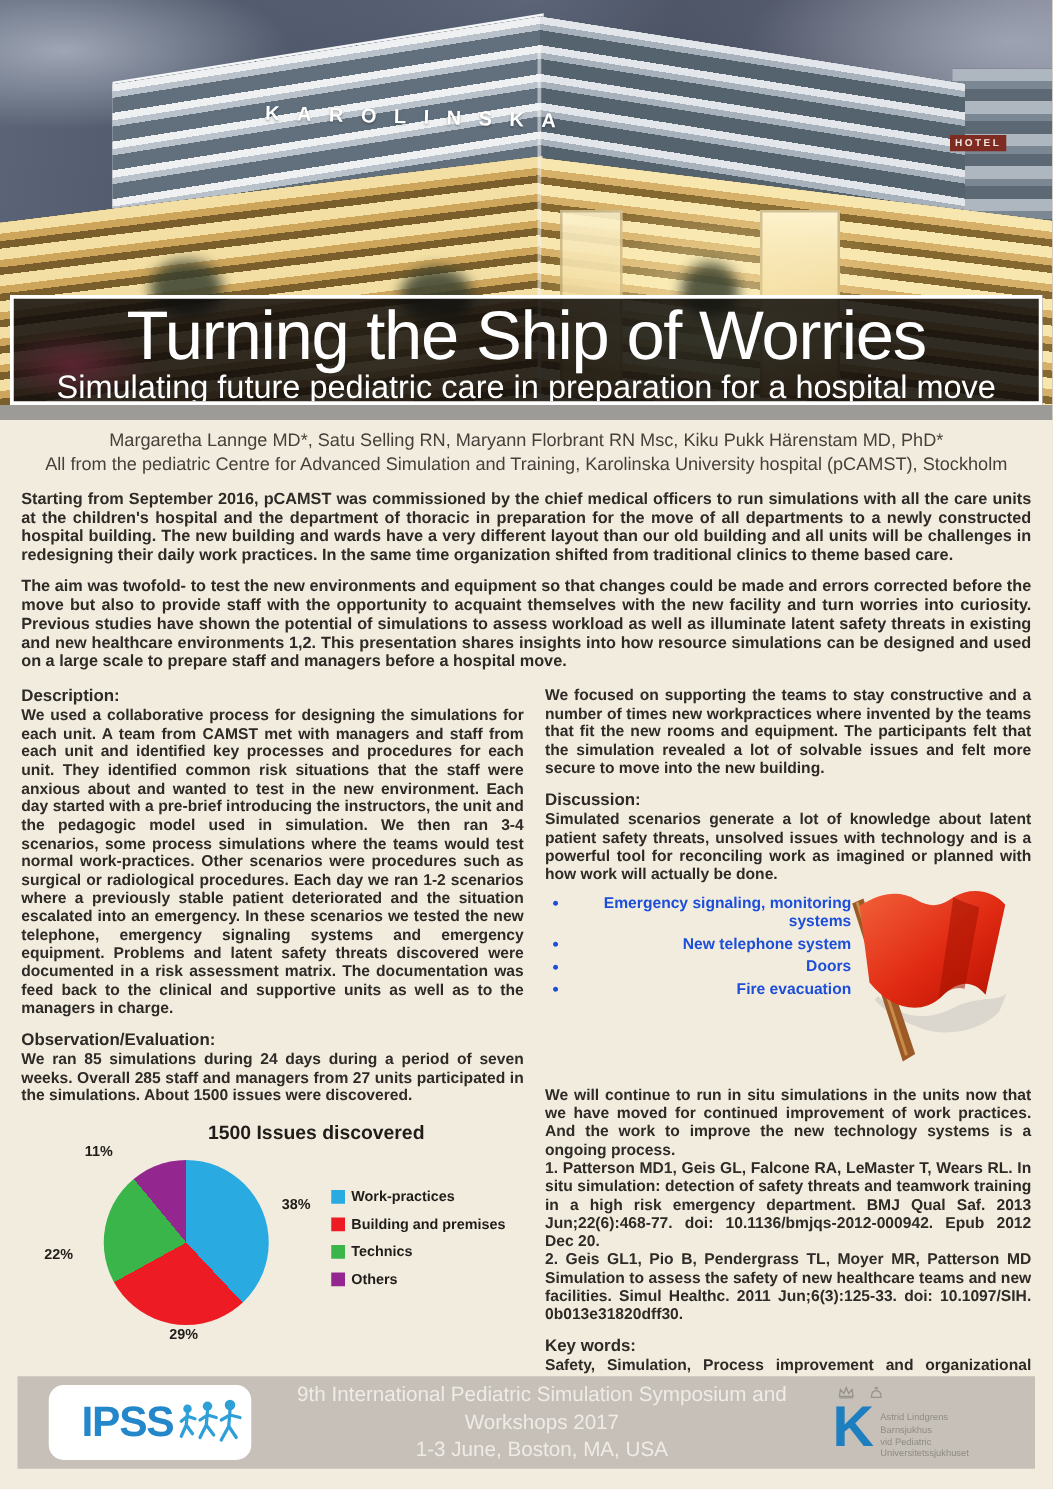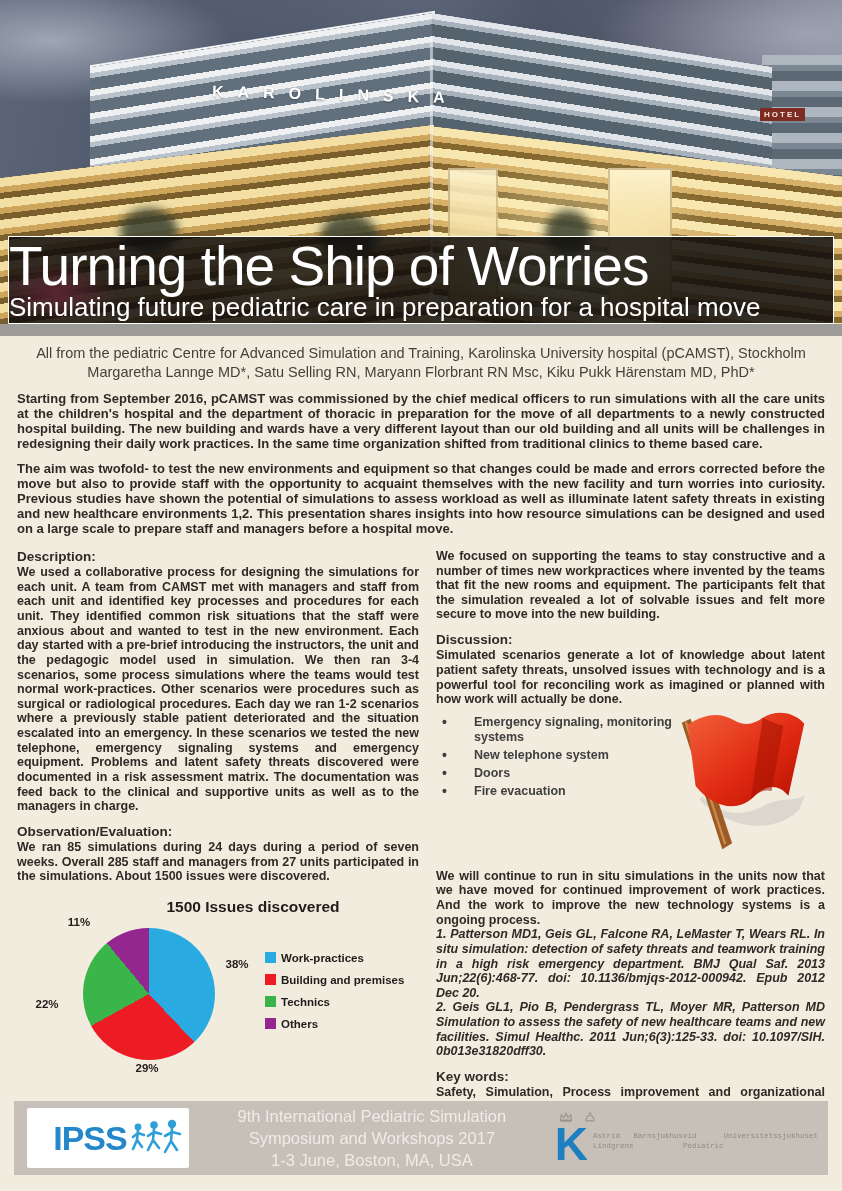"Turning the Ship of Worries" .title-band { border: 1px solid #ffffff -> 3px solid #ffffff; text-align: none -> center }
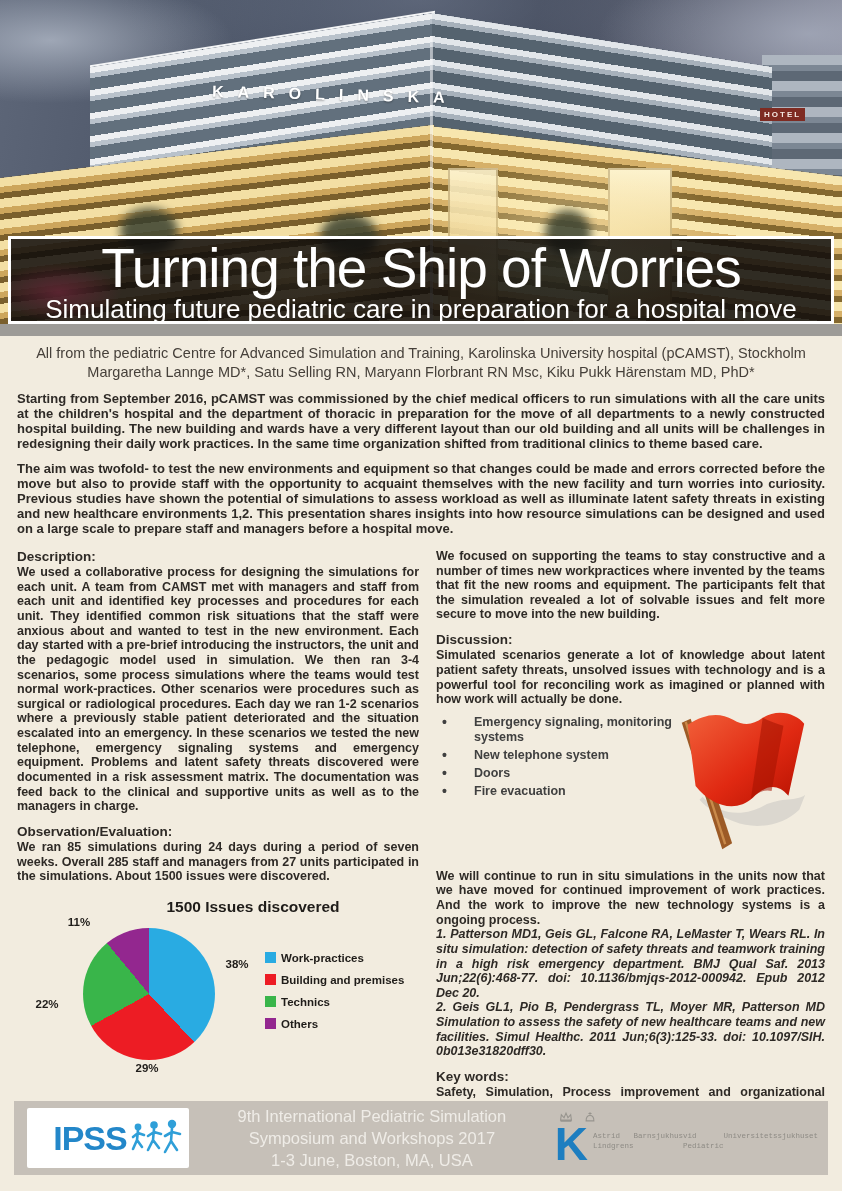"All from the pediatric Centre" div { order: before "Margaretha Lannge MD*, Satu Selling" -> after "Margaretha Lannge MD*, Satu Selling" }
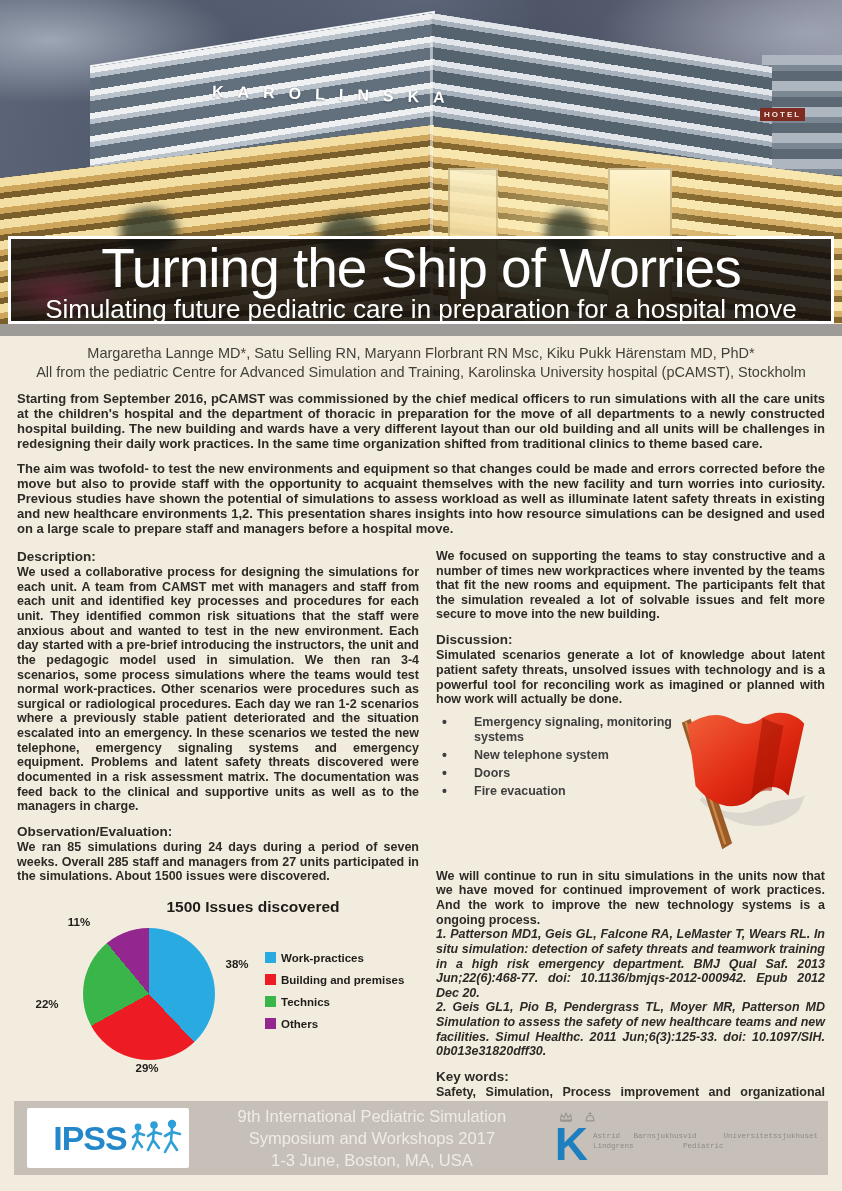"Emergency signaling, monitoring systems" .safety li { color: #404040 -> #1d4ed8; text-align: none -> right }
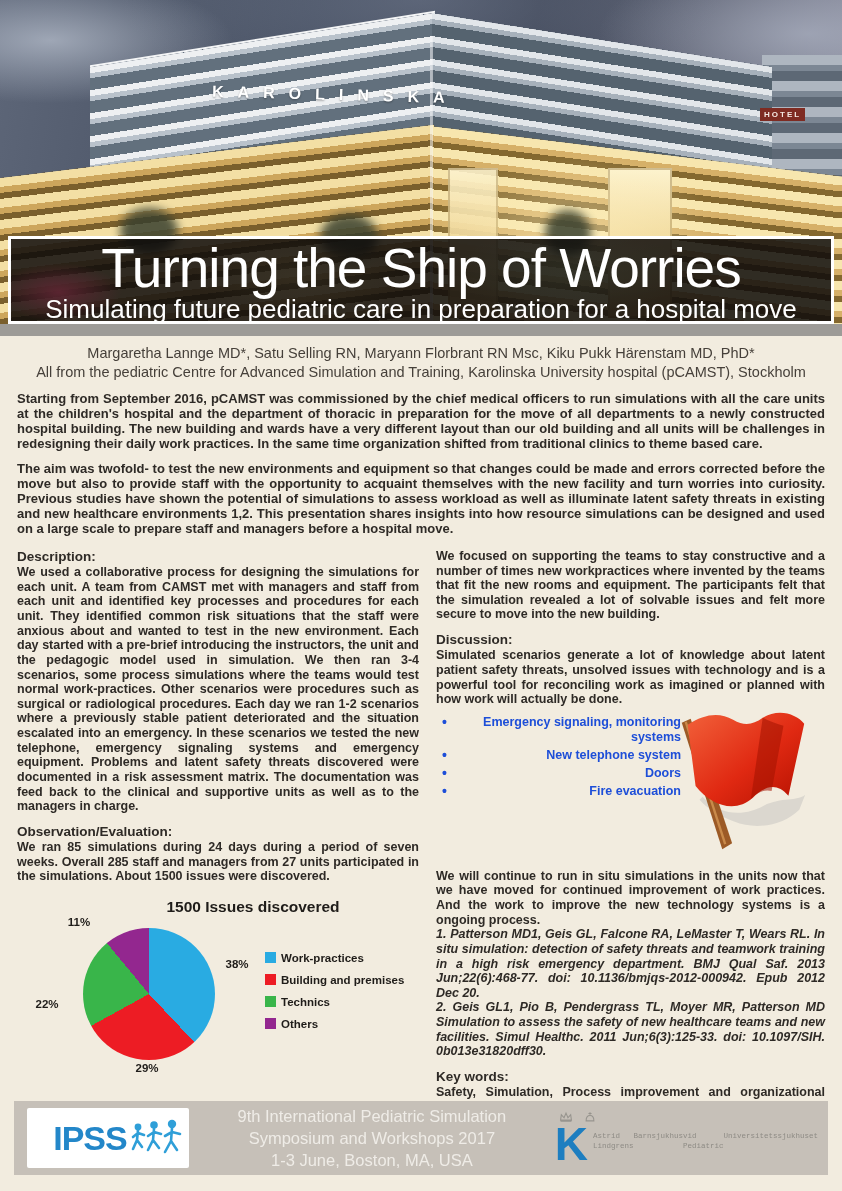"1. Patterson MD1, Geis GL," .refs { font-style: italic -> none }
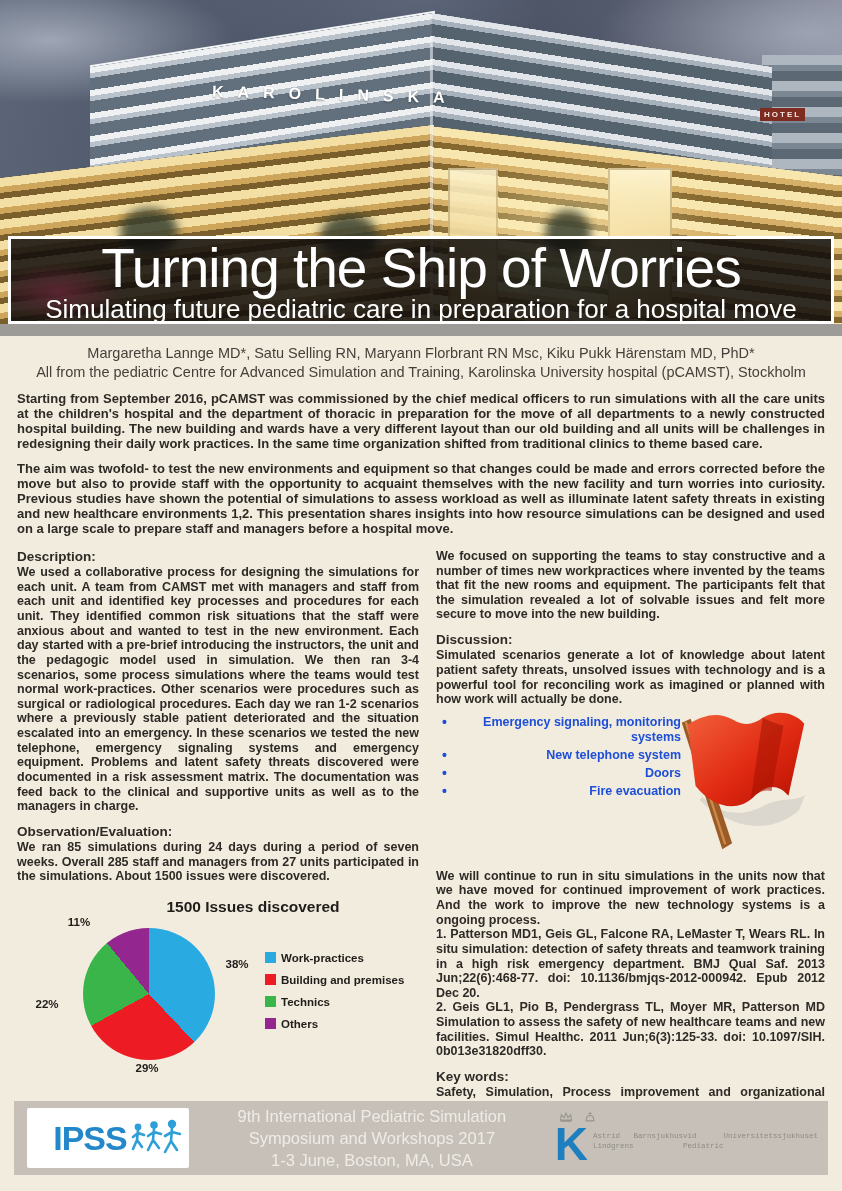"IPSS" .ipss-box { border-radius: 2px -> 12px; margin-left: 13px -> 25px }
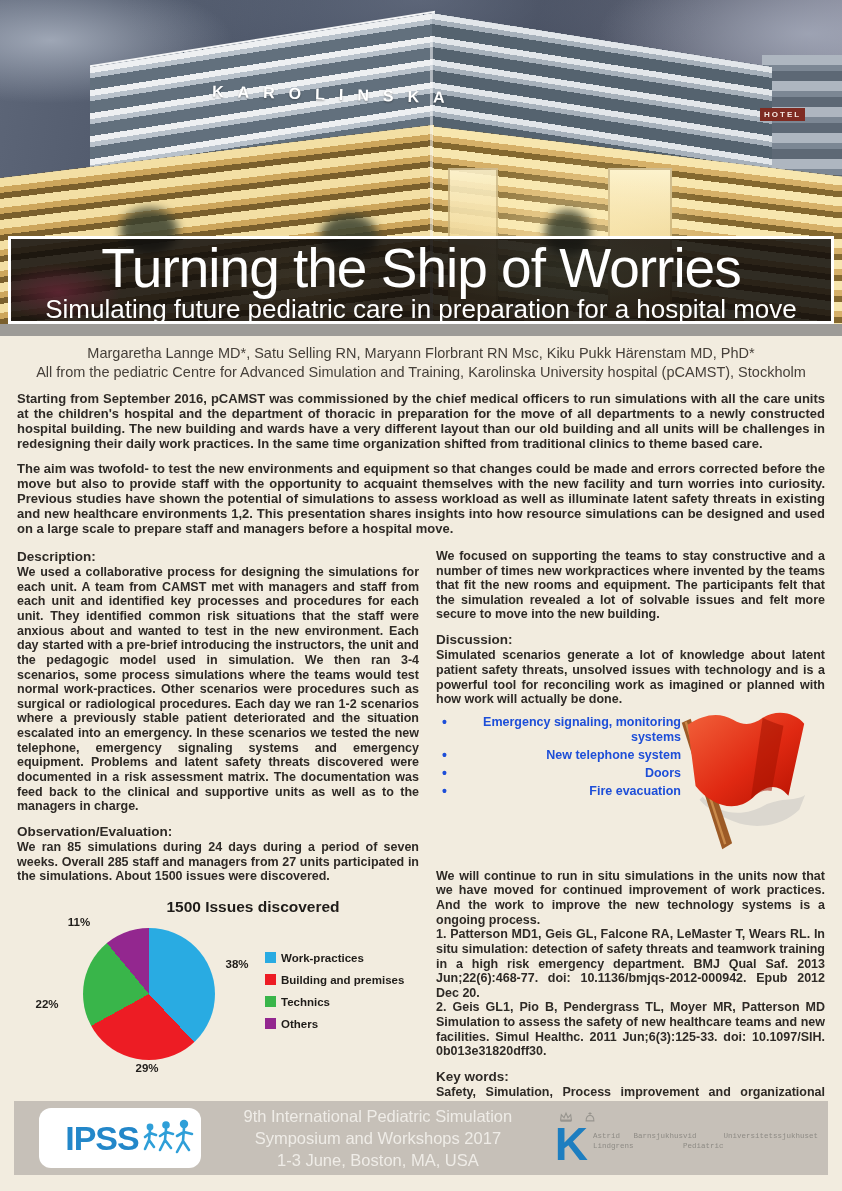"Astrid Lindgrens" .k-text { flex-direction: row -> column; font-family: Liberation Mono, monospace -> none }
